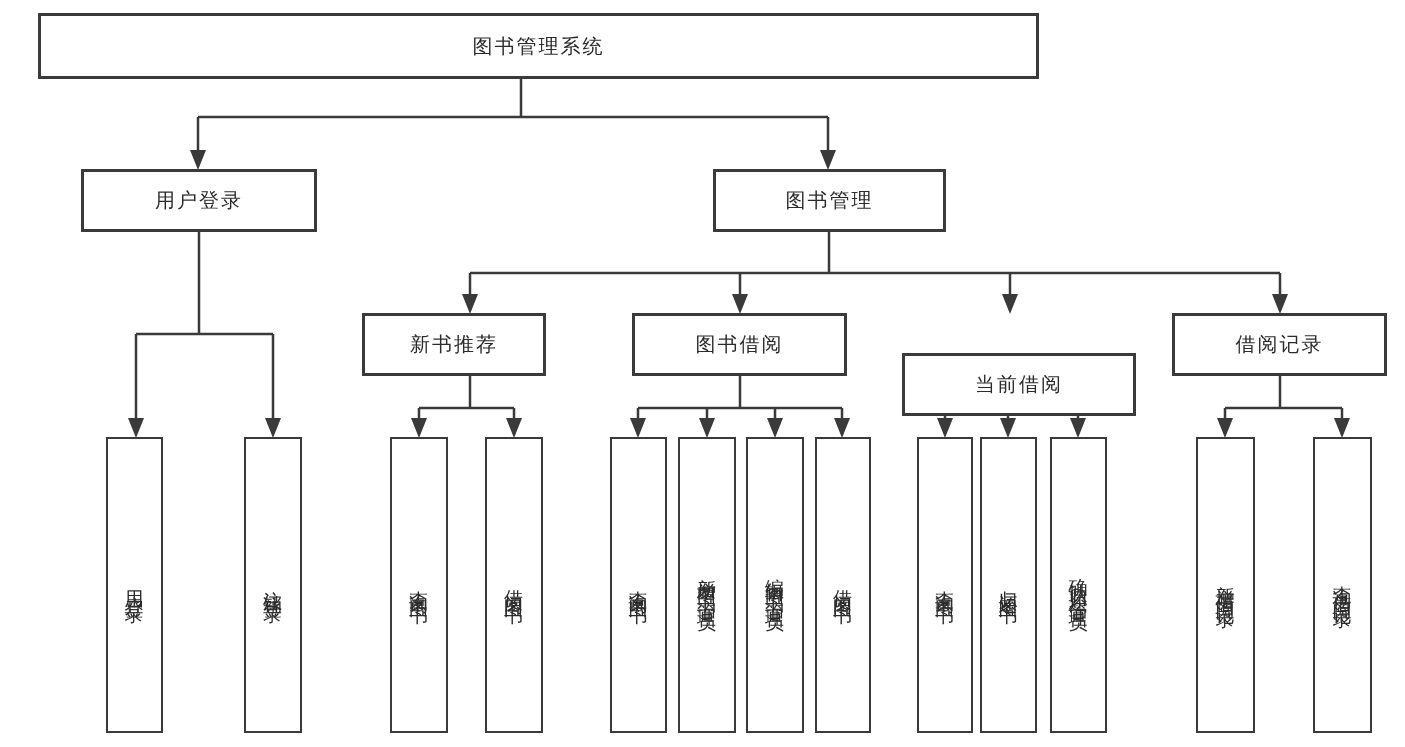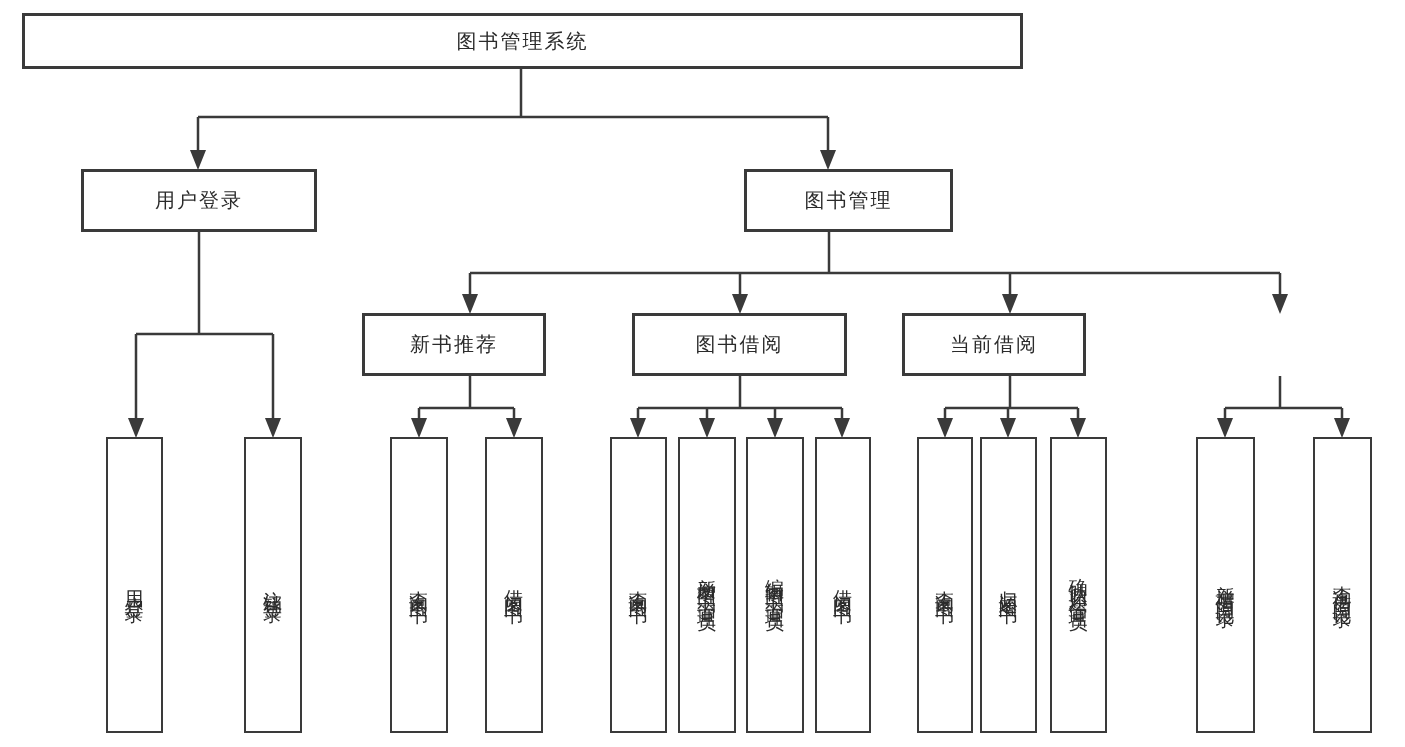"图书管理系统" .root { height: 56px -> 66px; left: 22px -> 38px }
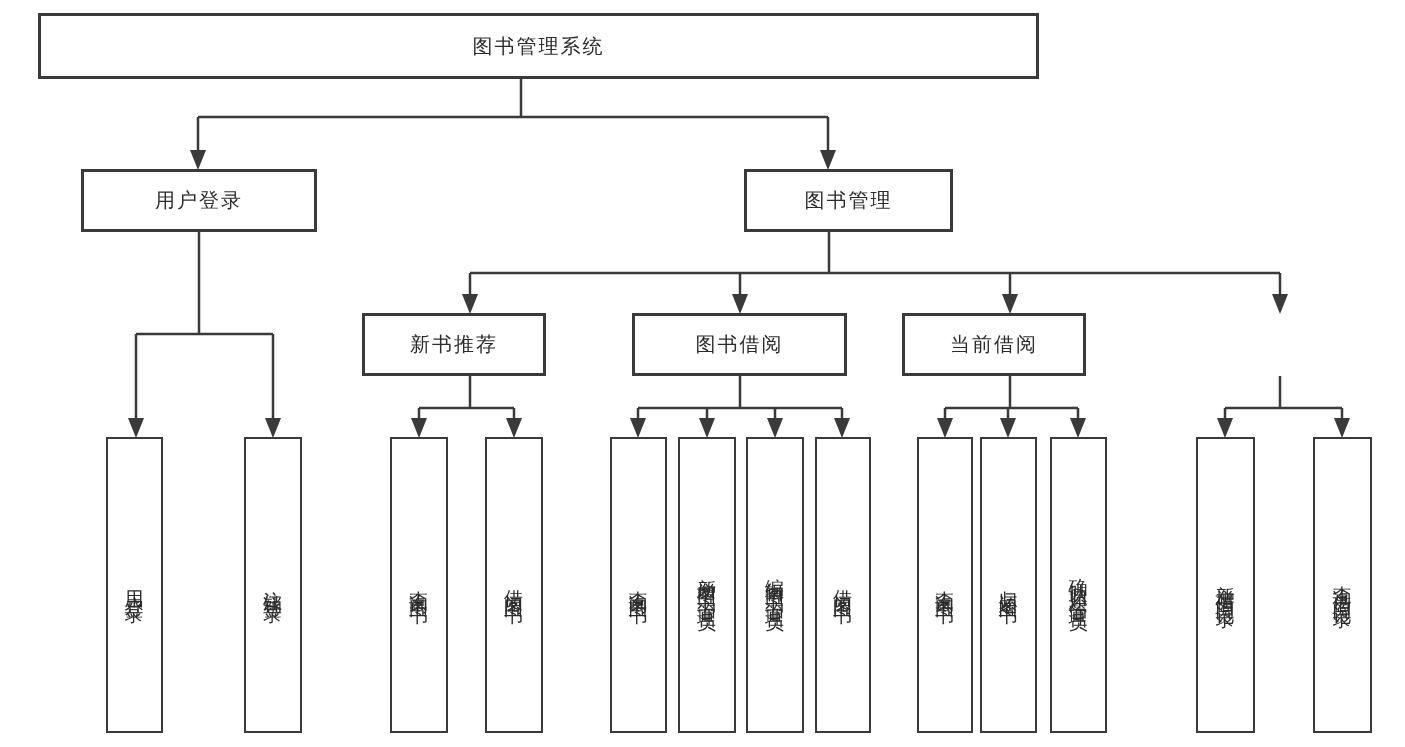"图书管理" div.box { left: 744px -> 713px; width: 209px -> 233px }
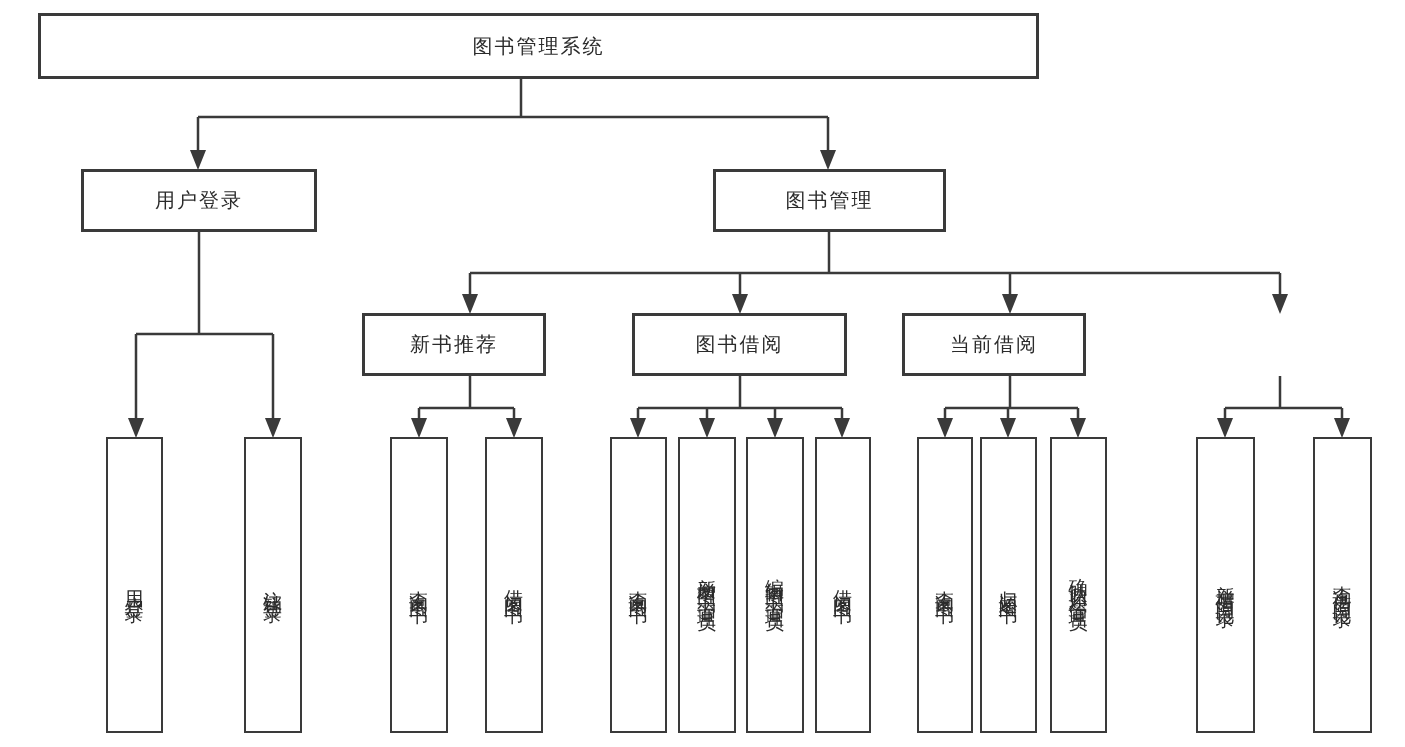"借阅记录" div.box { html: none -> <div> <span>借阅记录</span> </div> }
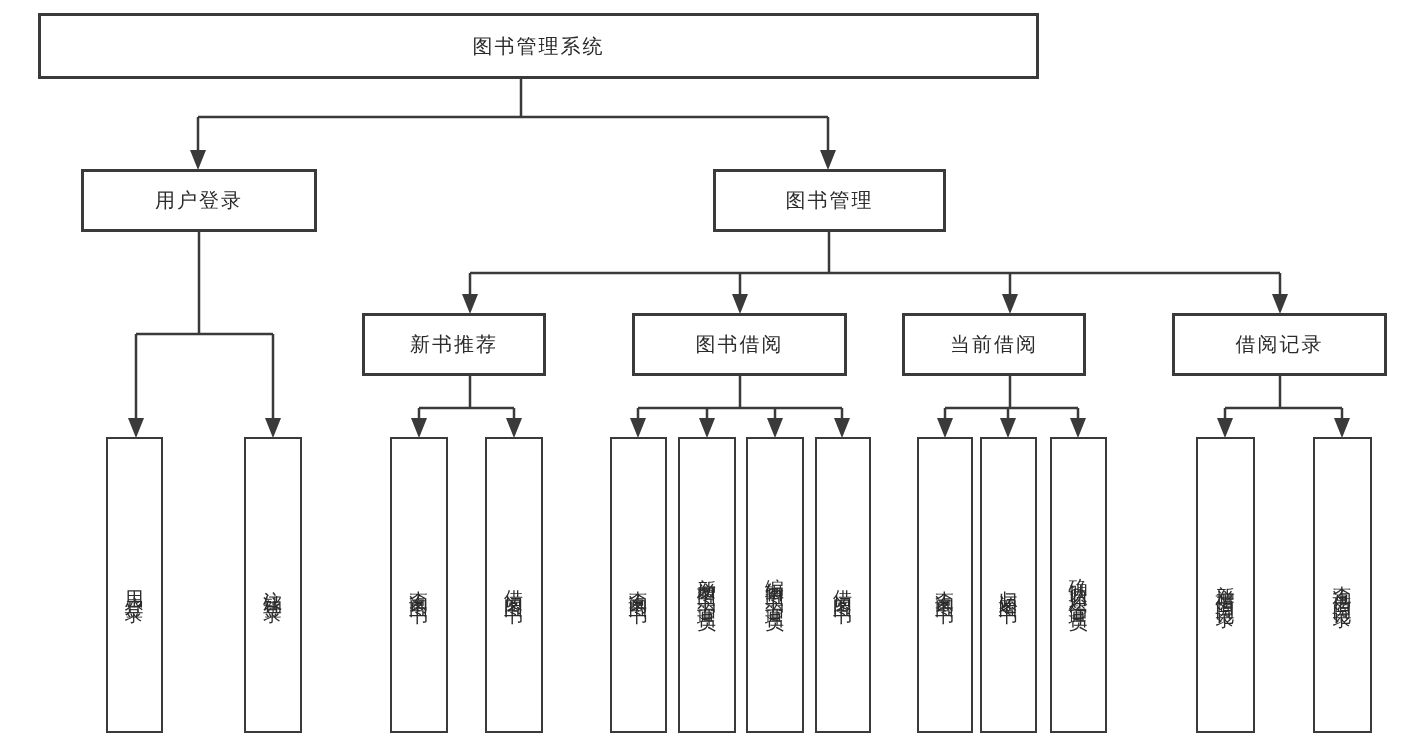"当前借阅" div.box { margin-top: none -> 40px; width: 184px -> 234px }
